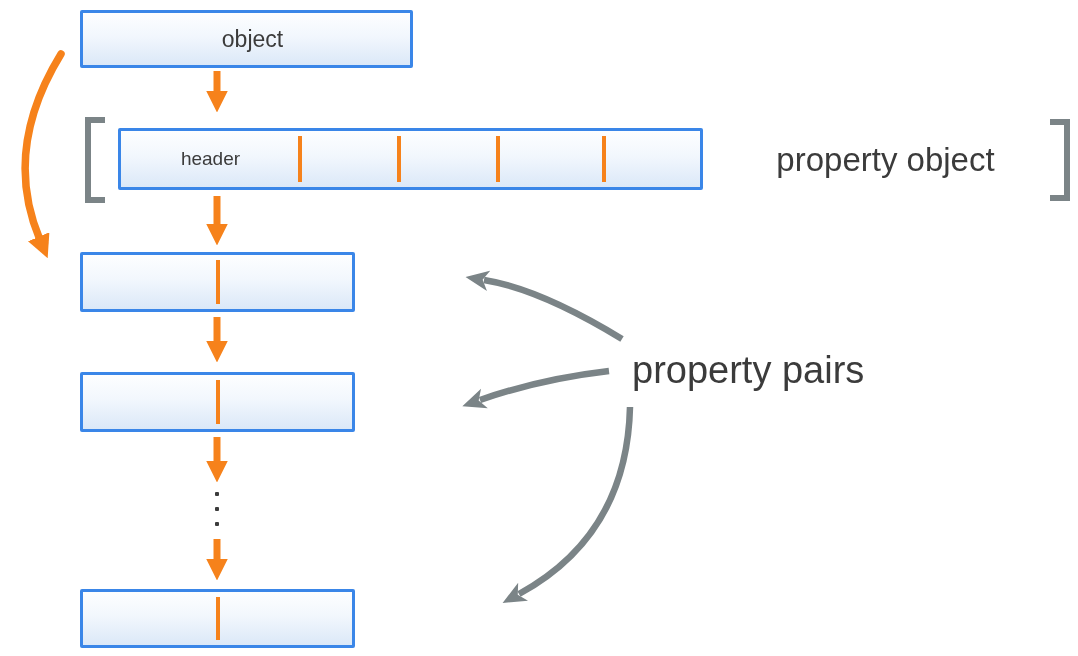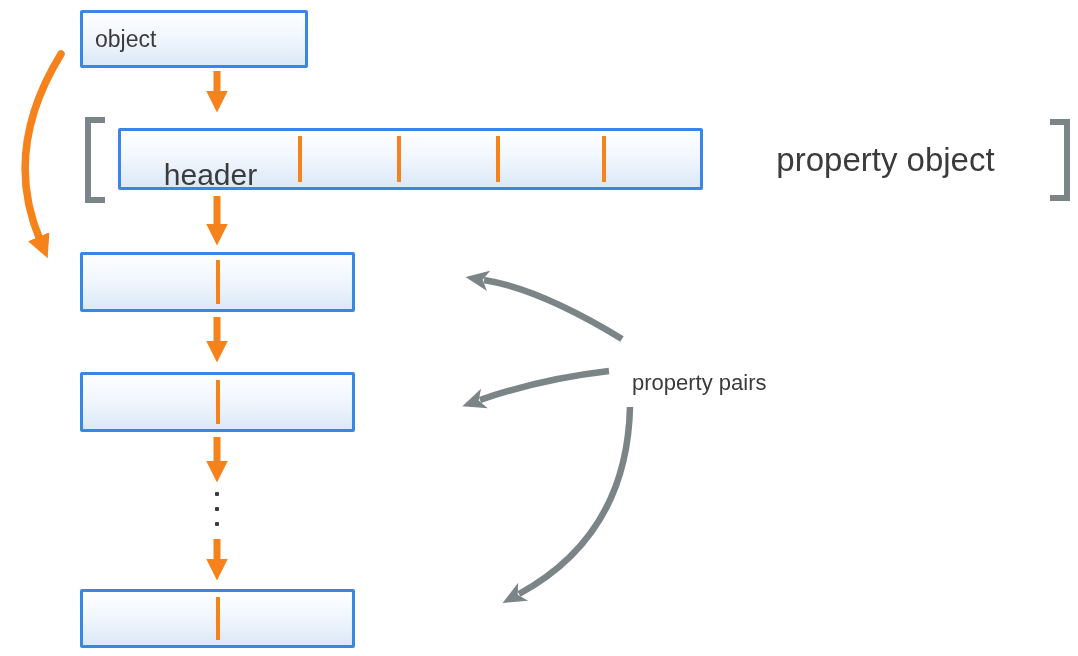"object" .box-object { justify-content: flex-start -> center; width: 228px -> 333px }
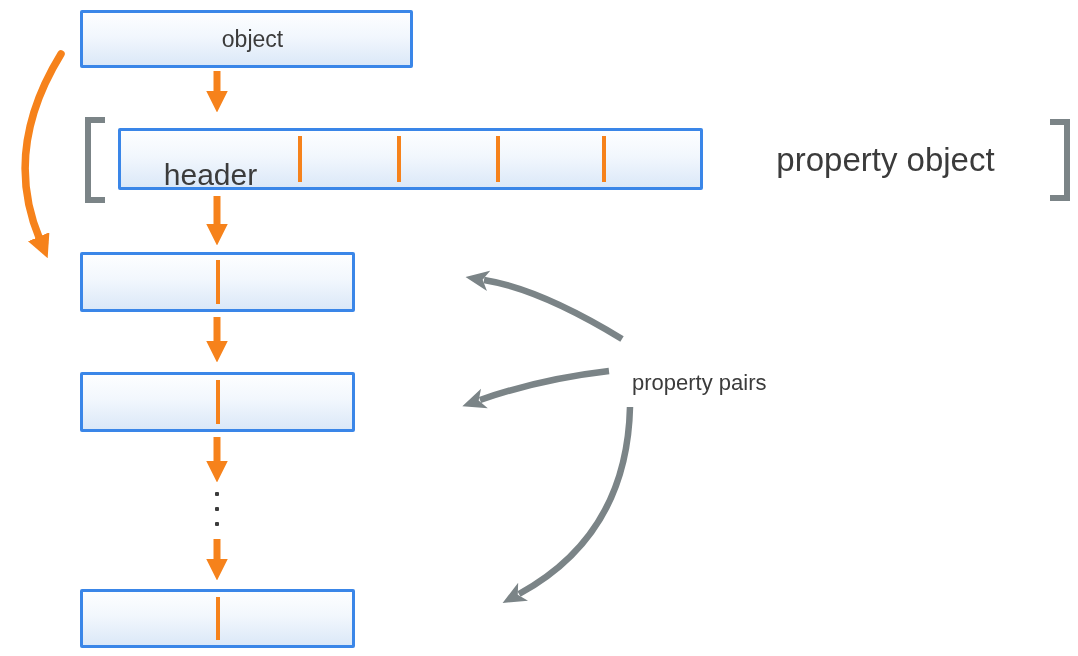"header" .header-cell { font-size: 30px -> 19px; top: 16px -> 0 }
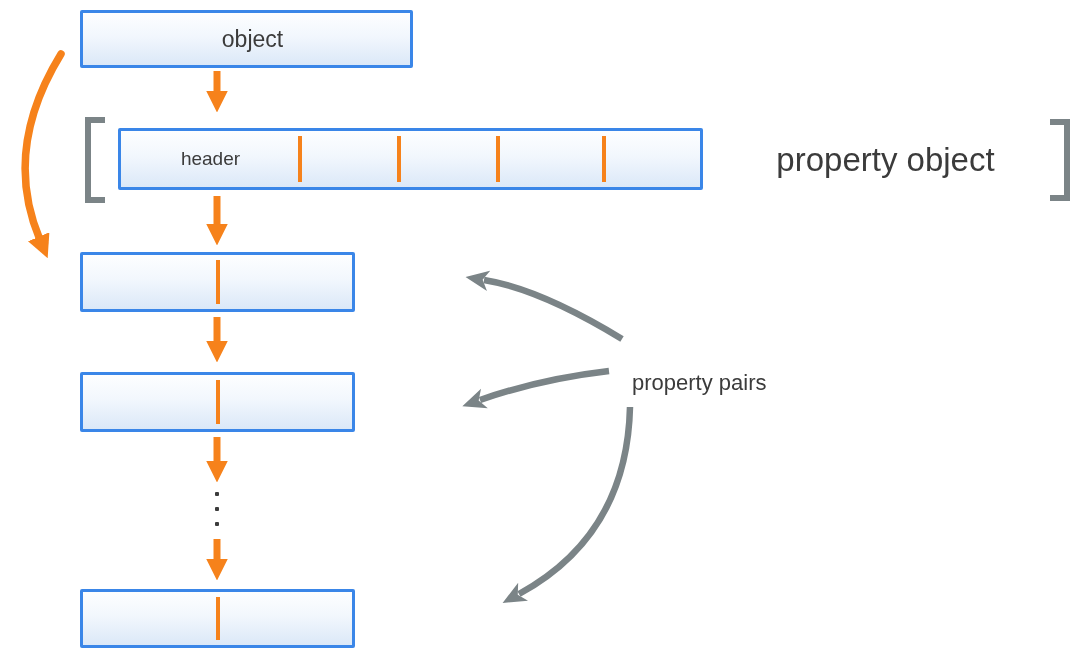"property pairs" .lbl-pairs { font-size: 22px -> 38px; top: 364px -> 351px }
